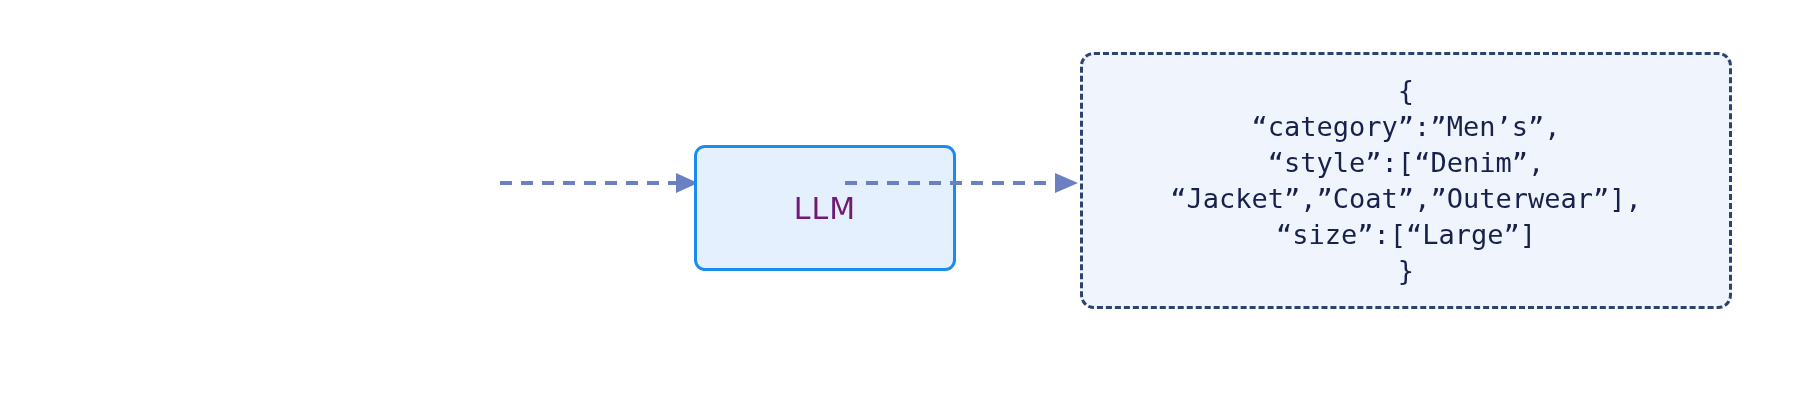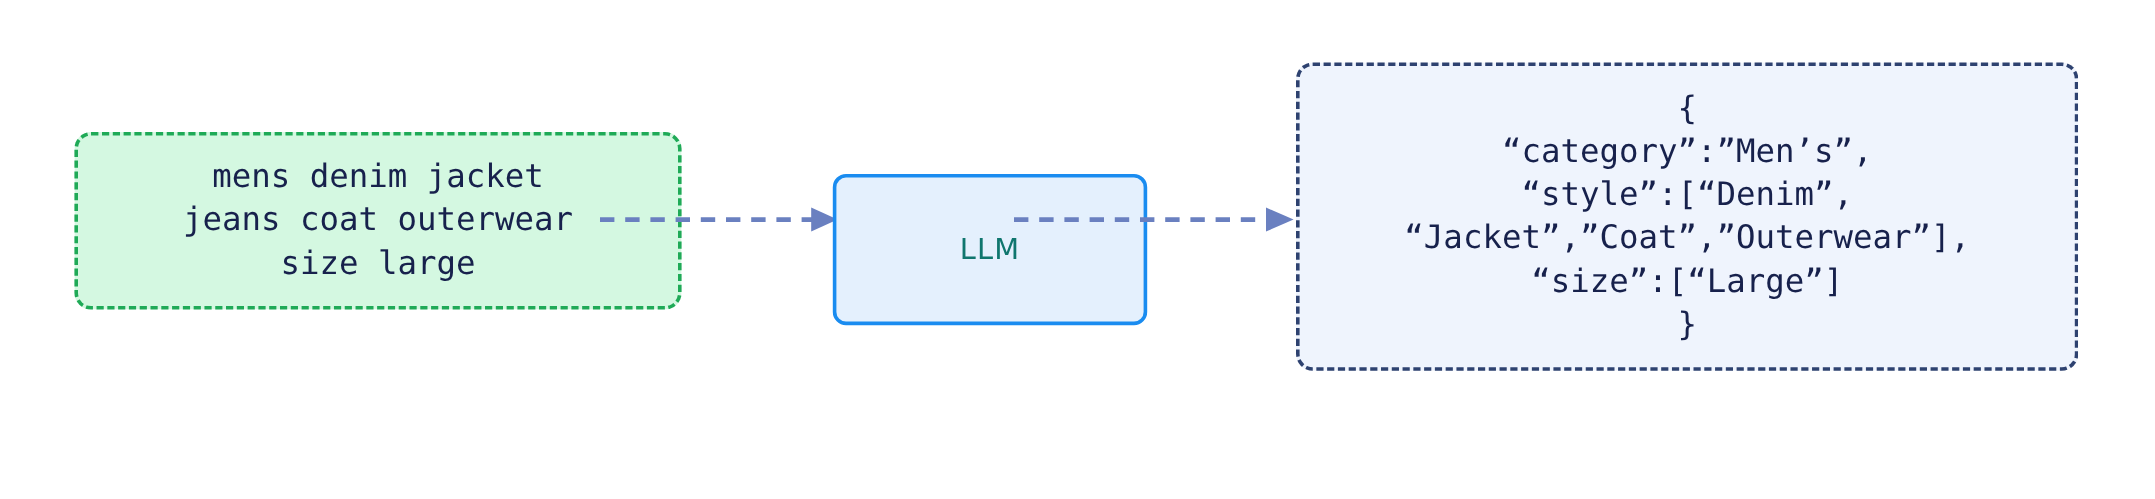"mens denim jacket" div { html: <div> <div>mens denim jacket jeans coat outerwear size large</div> </div> -> none }
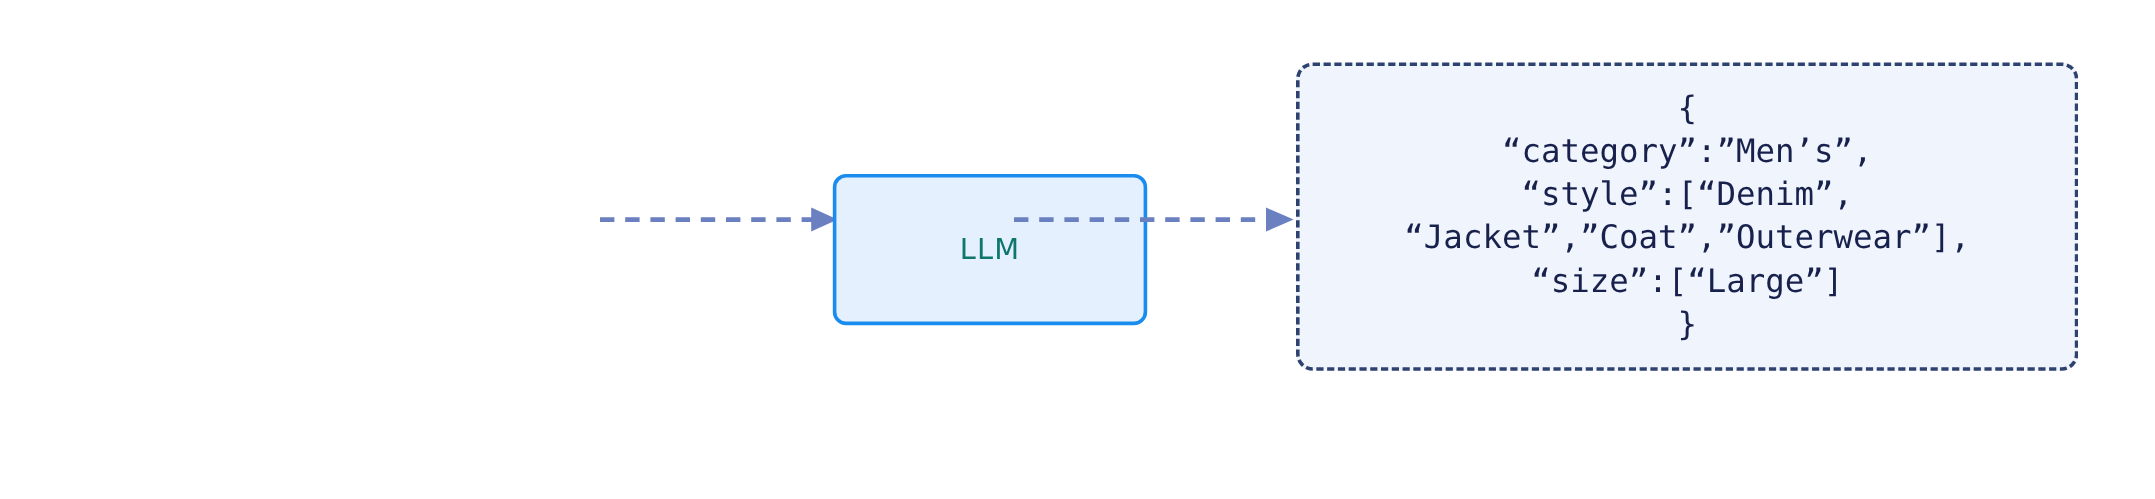"LLM" #llm-label { color: #0f766e -> #701a75; font-size: 24px -> 30px }
